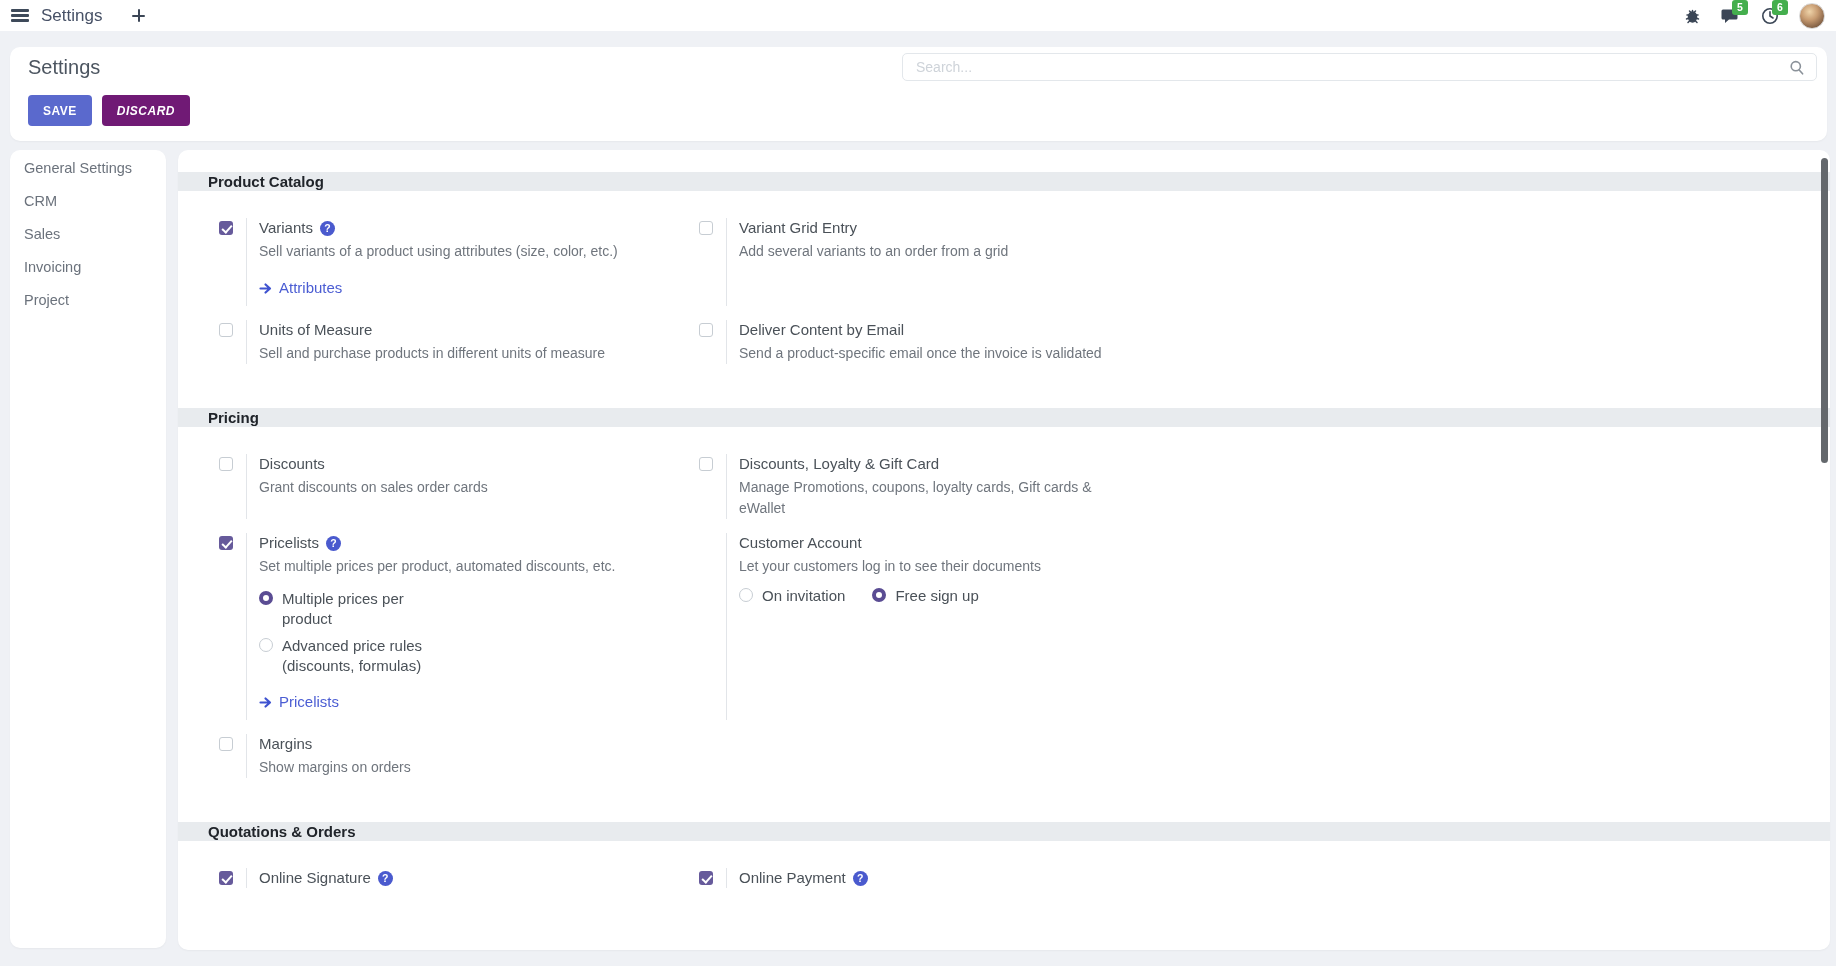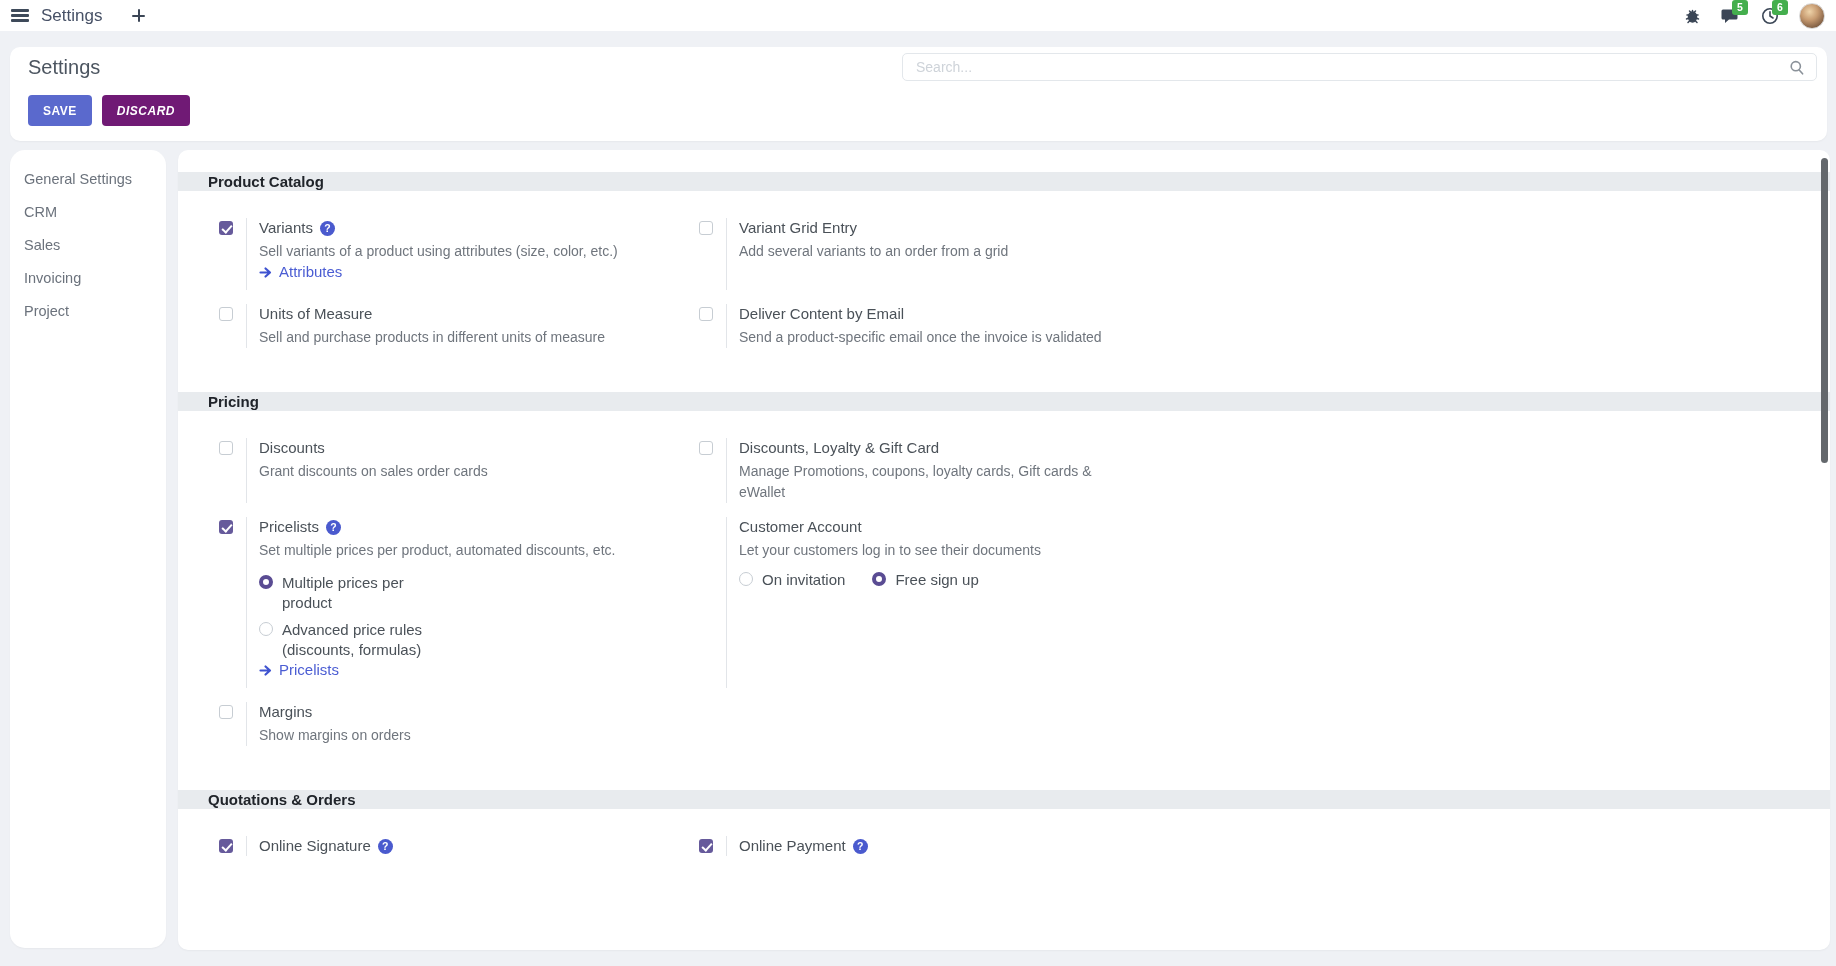"General Settings" .sidebar { border-radius: 15px -> 10px; padding-top: 12px -> 1px }
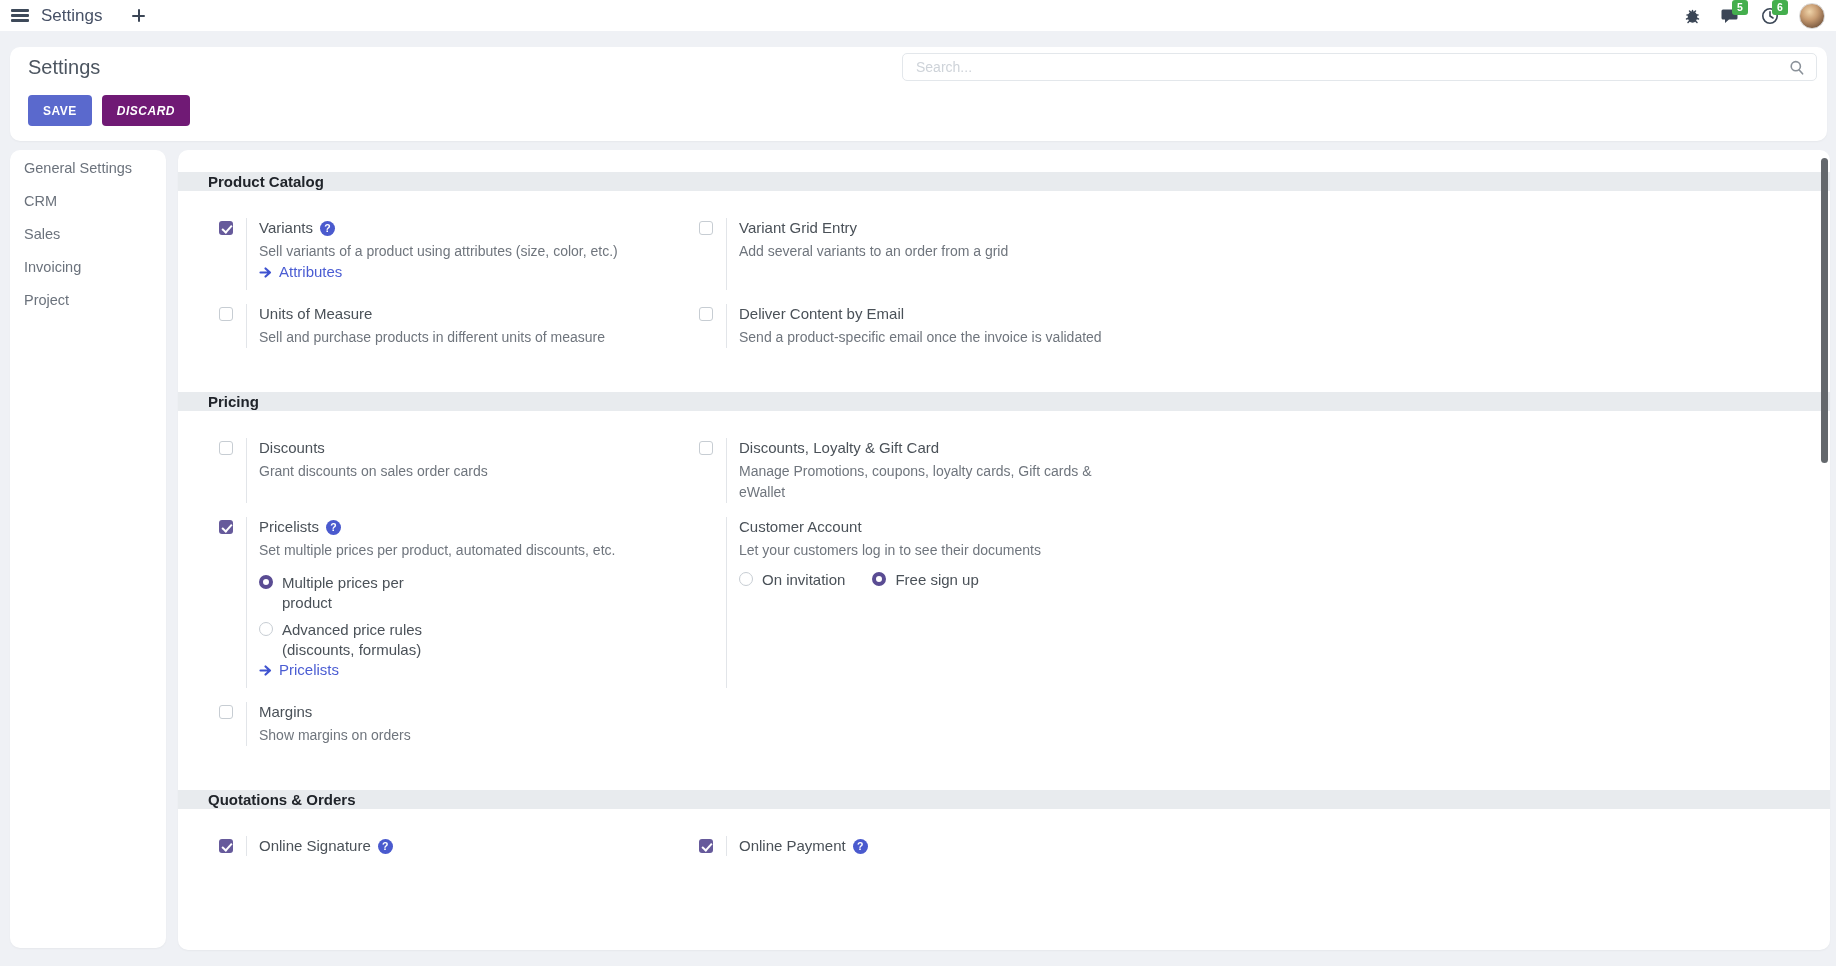"Attributes" .link-row { margin-top: none -> 16px }
